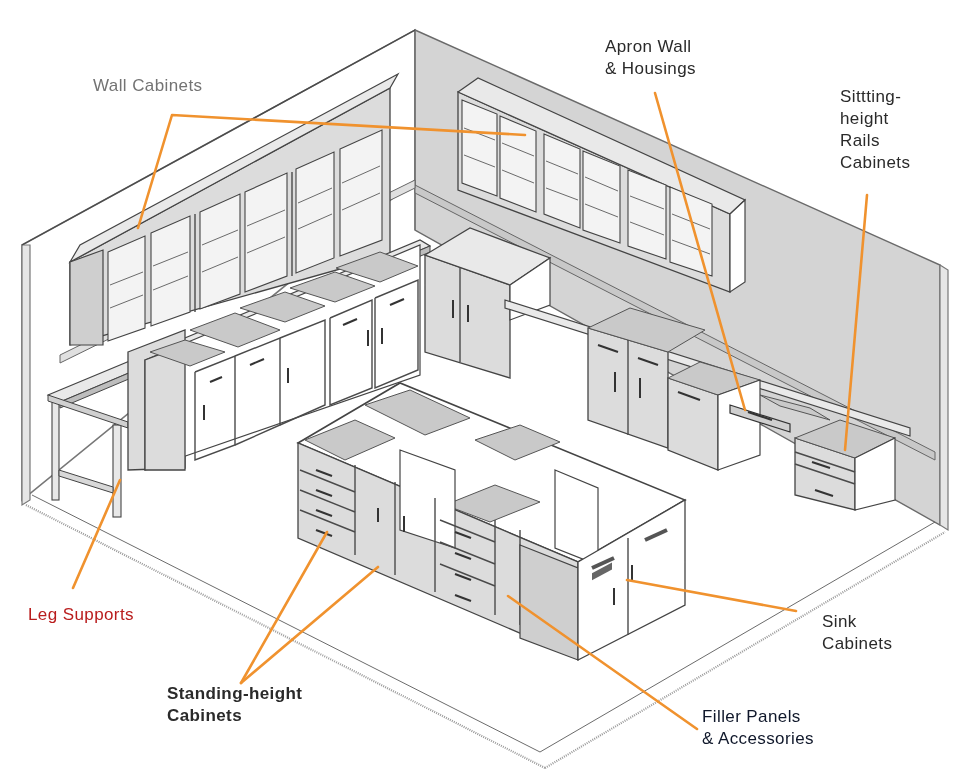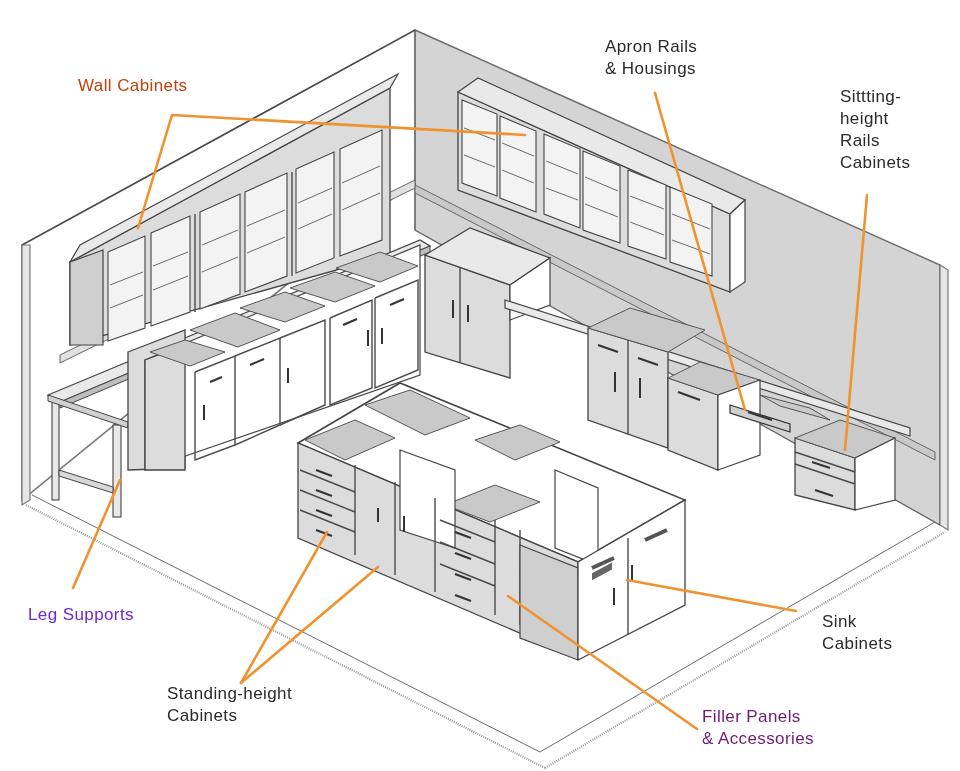"Apron Rails" span { text: Rails -> Wall }
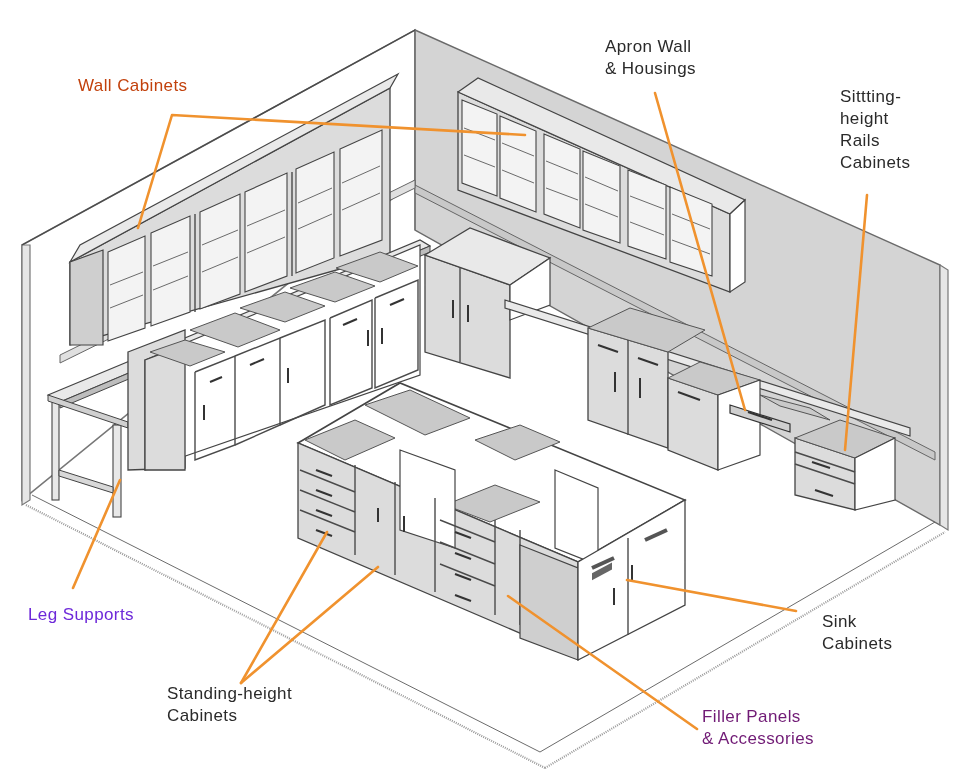"Wall Cabinets" div.label { color: #c2410c -> #737373; left: 78px -> 93px }
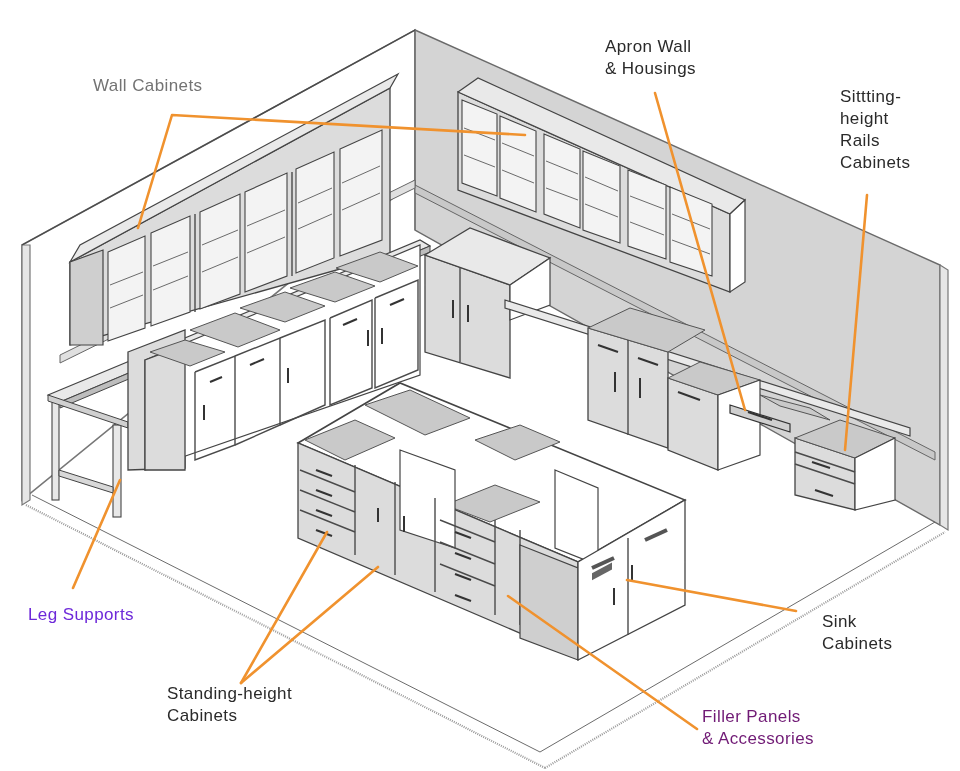"Leg Supports" div.label { color: #6d28d9 -> #b91c1c }
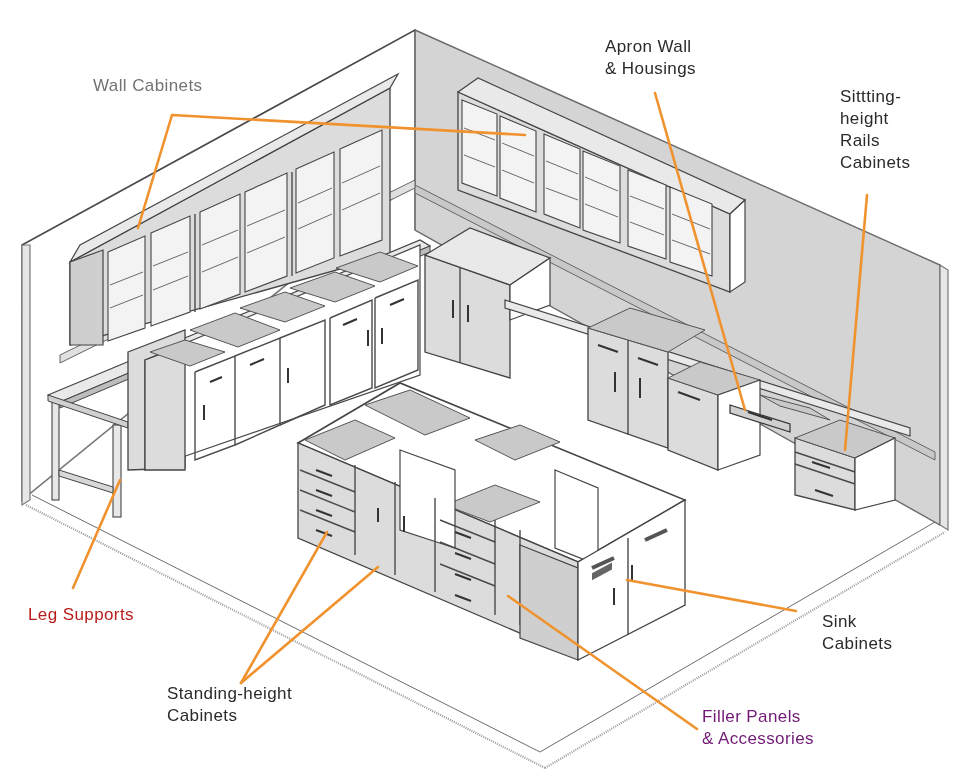"Standing-height" div.label { font-weight: none -> bold }
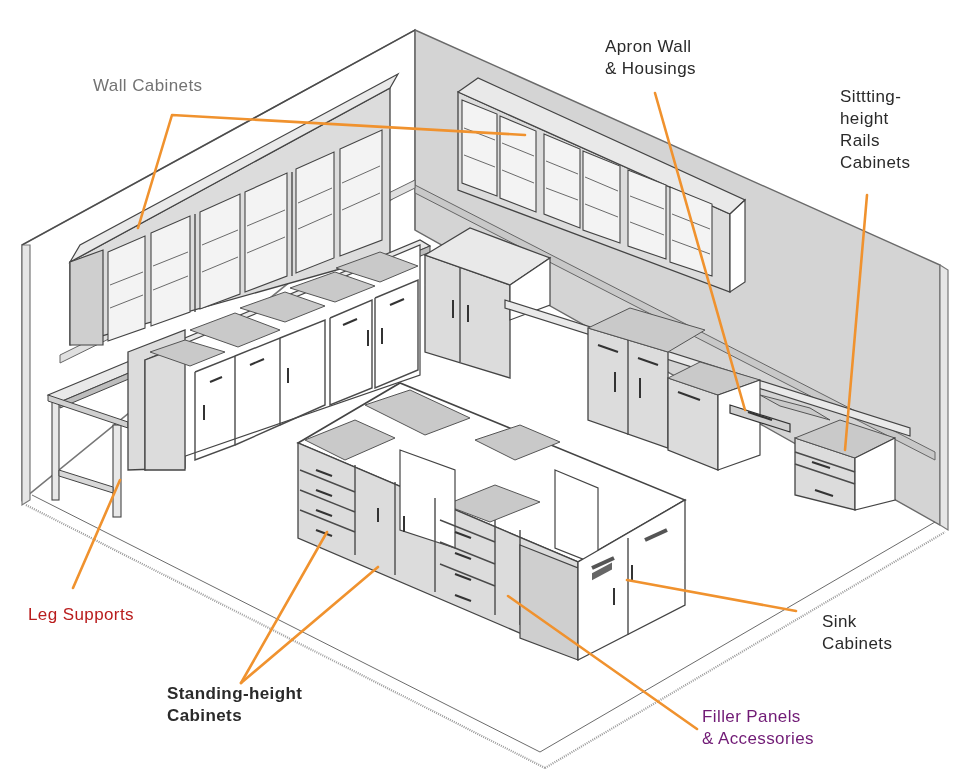"Filler Panels" div.label { color: #701a75 -> #0f172a }
